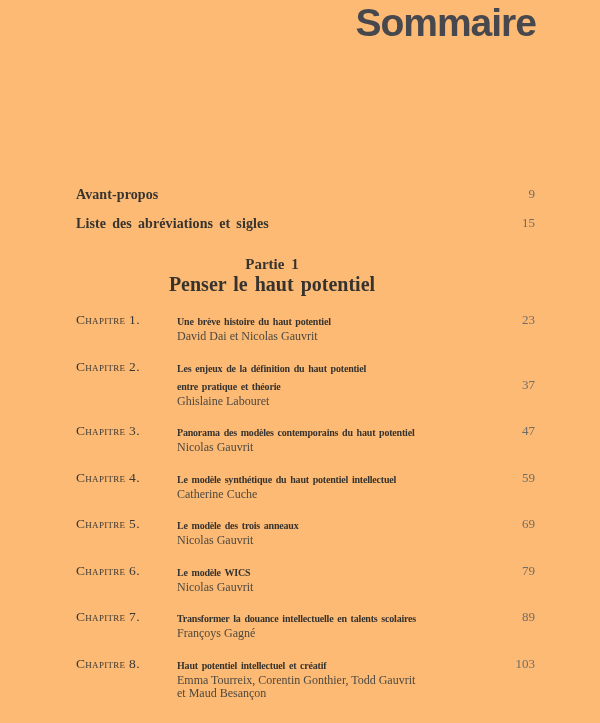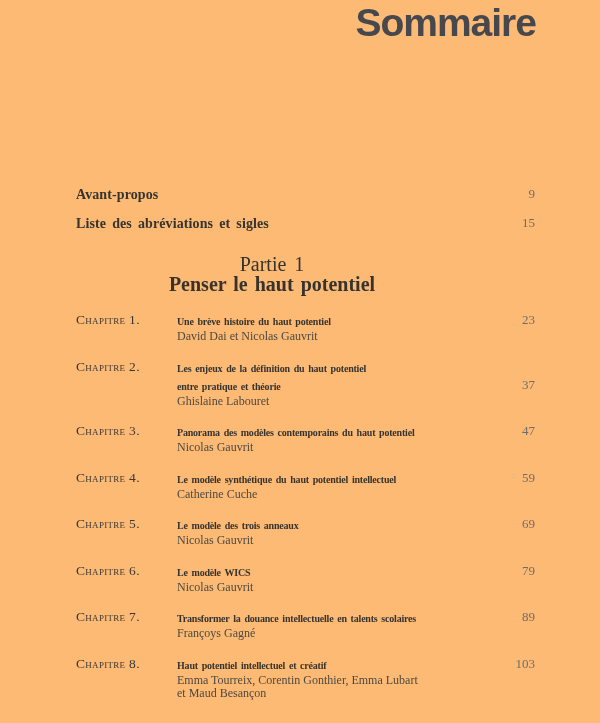"Partie 1" .part-label { font-size: 20px -> 15px; font-weight: 400 -> 700 }
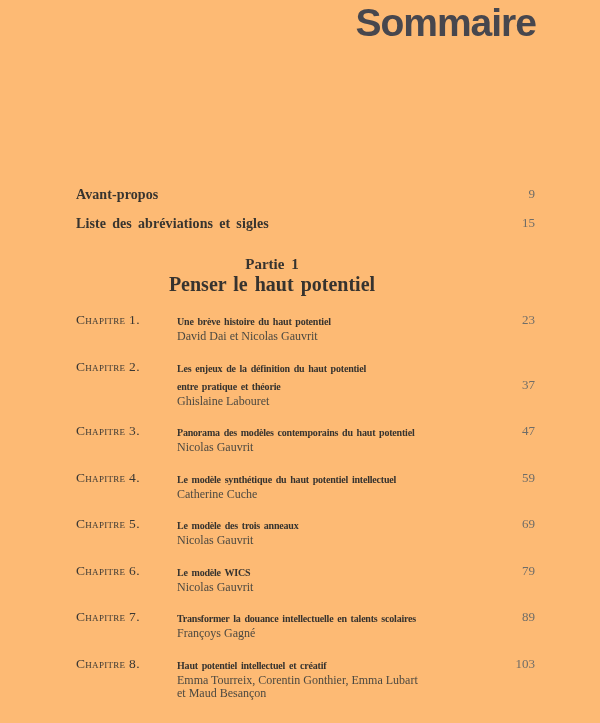"Emma Tourreix, Corentin Gonthier, Emma" div { text: Emma Lubart -> Todd Gauvrit }
